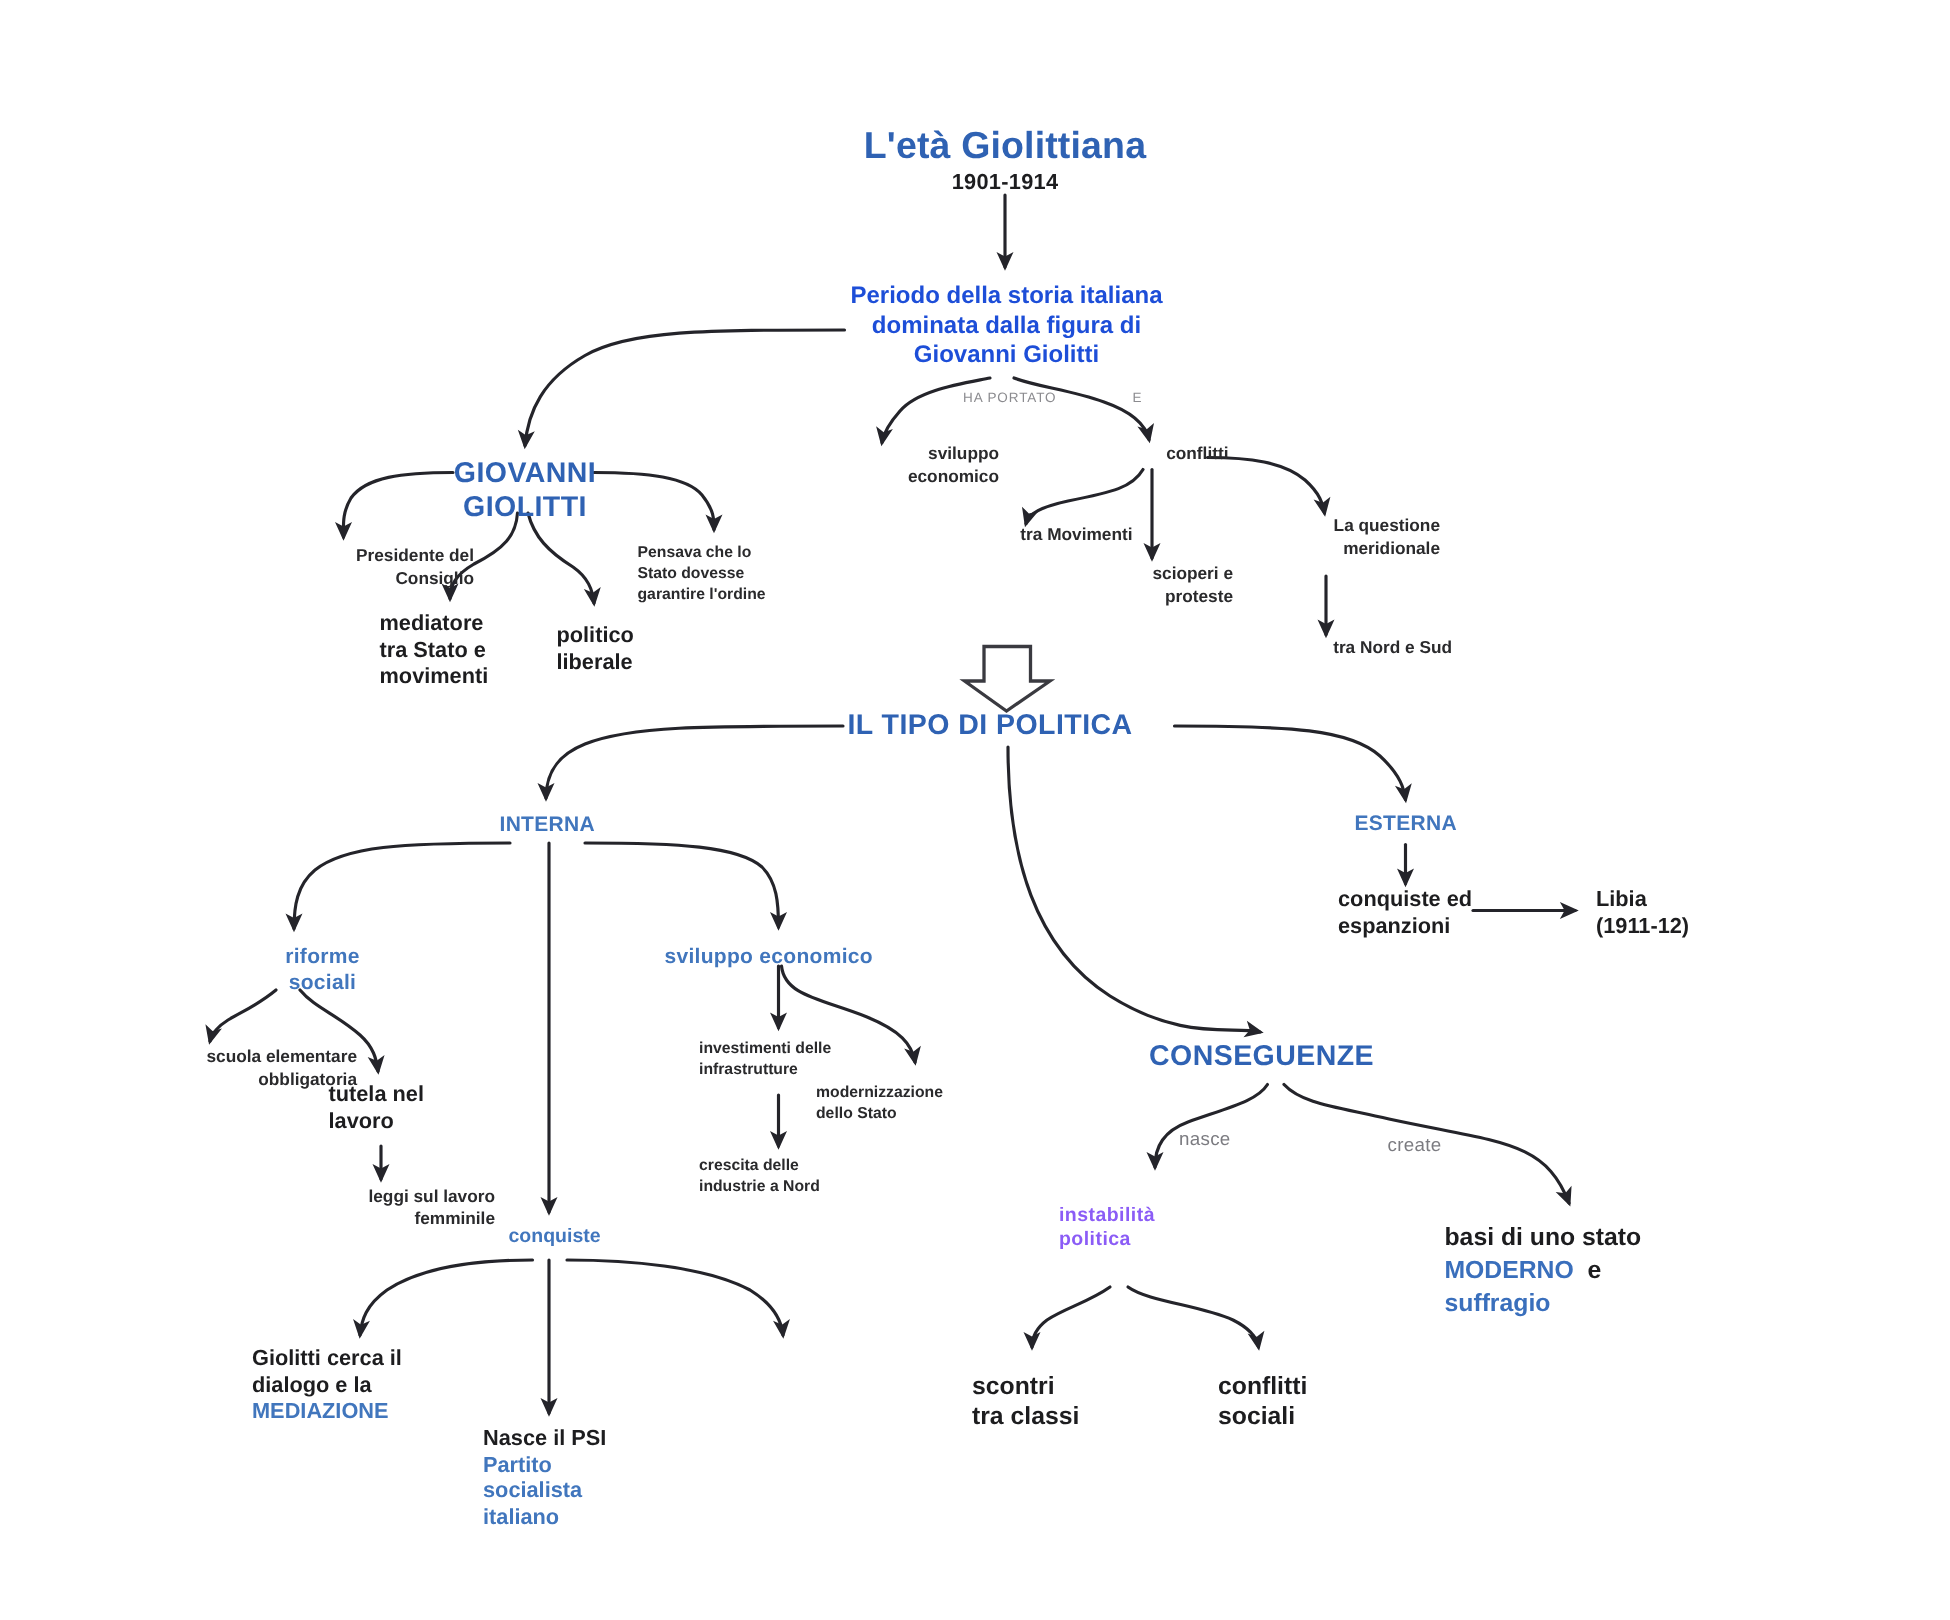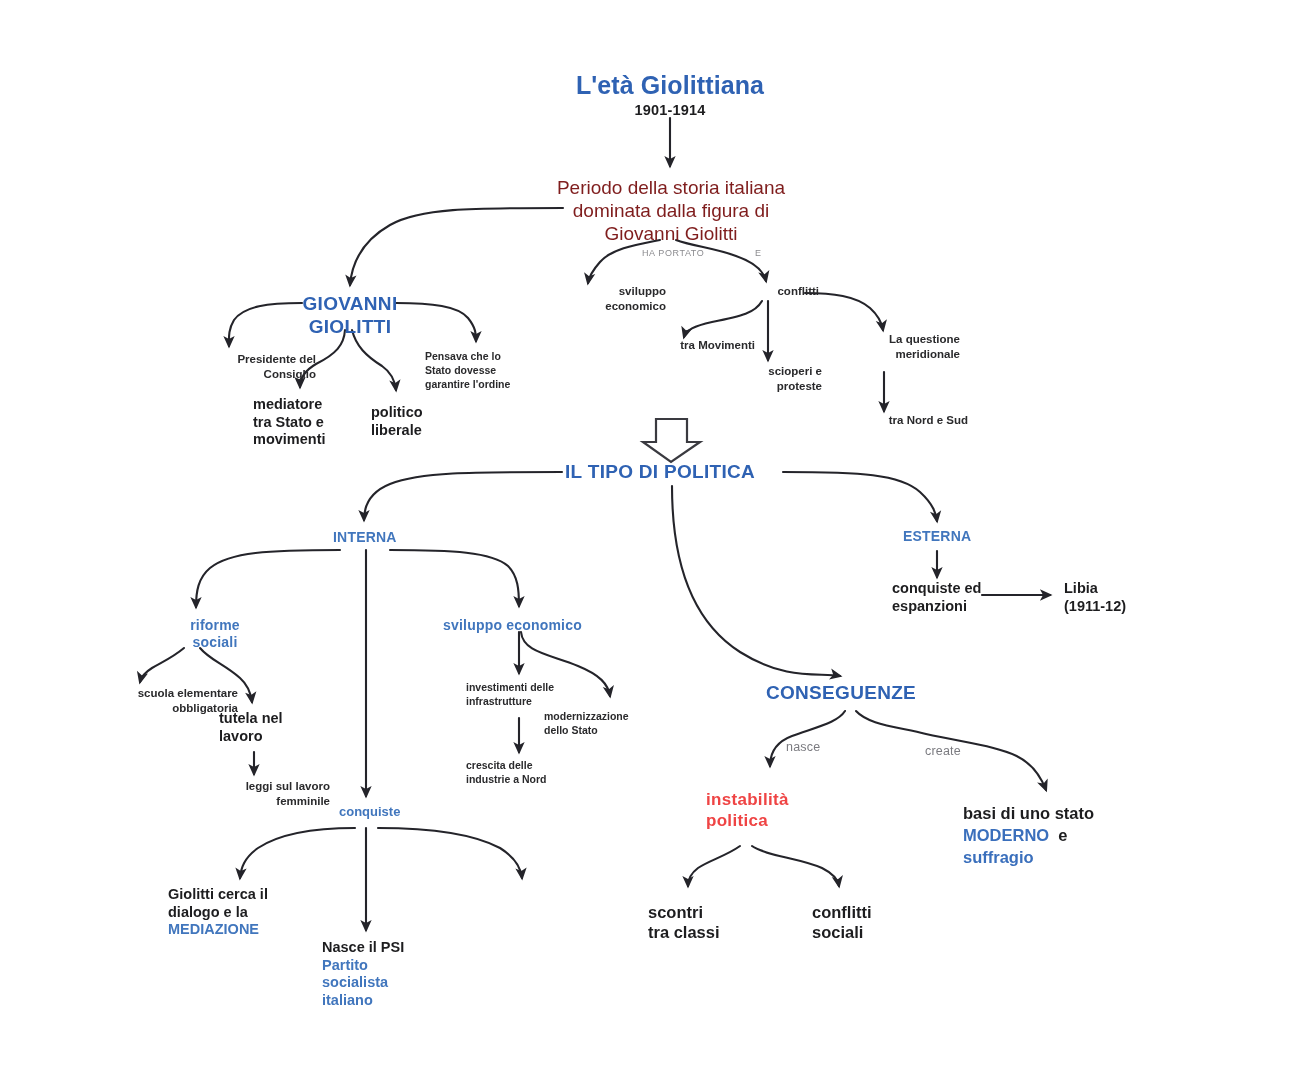"L'età Giolittiana" #canvas { margin-top: none -> 12px }
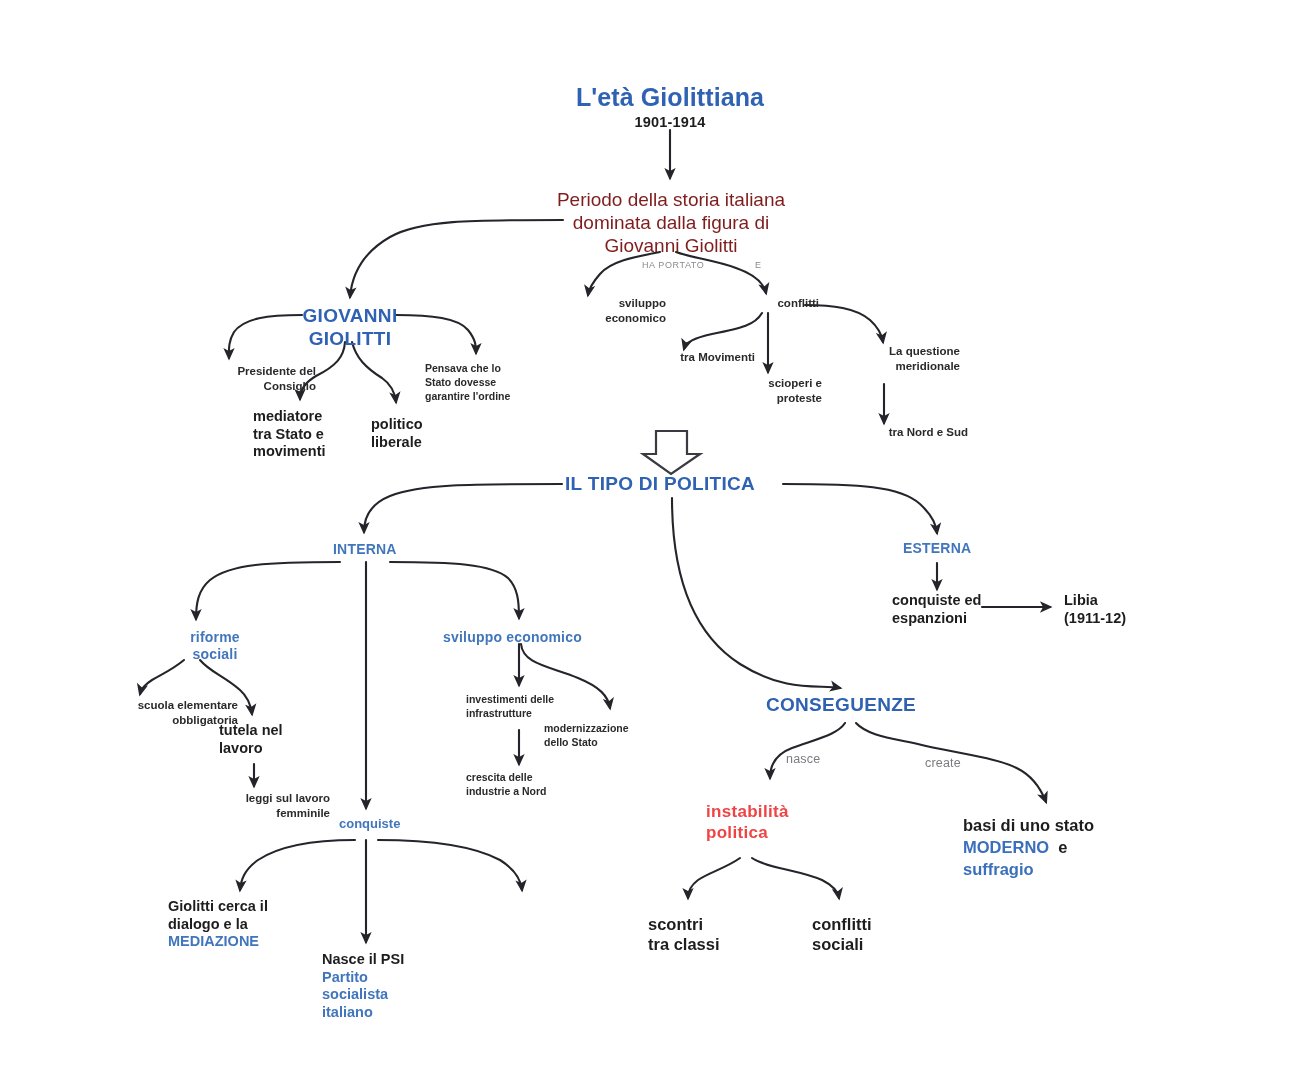"Periodo della storia italiana" .lead { color: #7f1d1d -> #1d4ed8; font-size: 19px -> 16px; font-weight: 400 -> 700 }
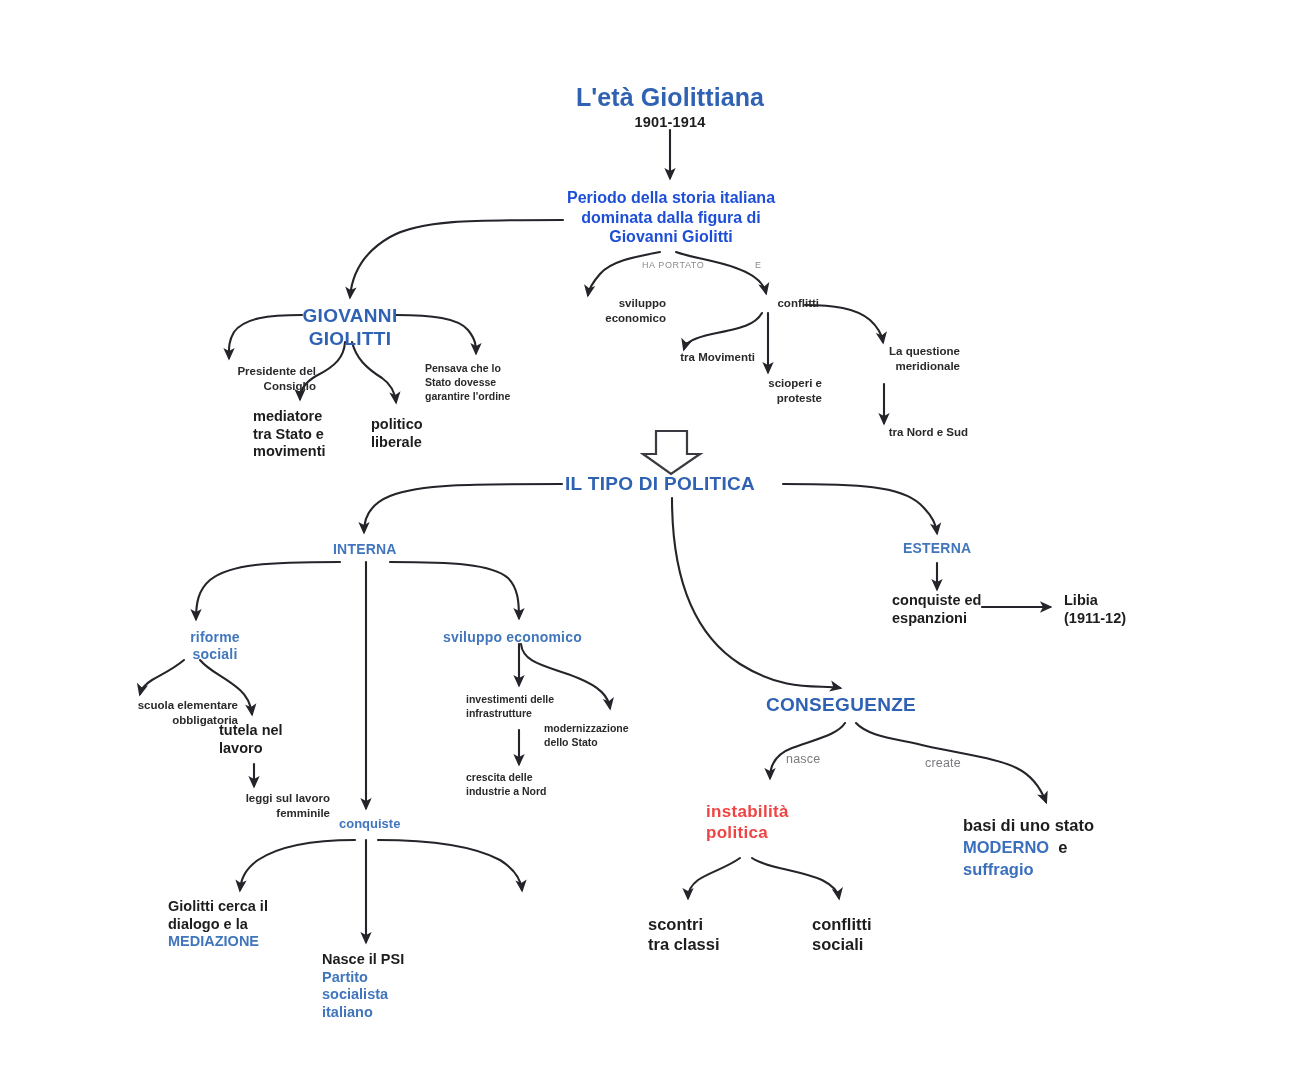"instabilità" .h-blue-md { color: #ef4444 -> #8b5cf6; font-size: 17px -> 13px }
